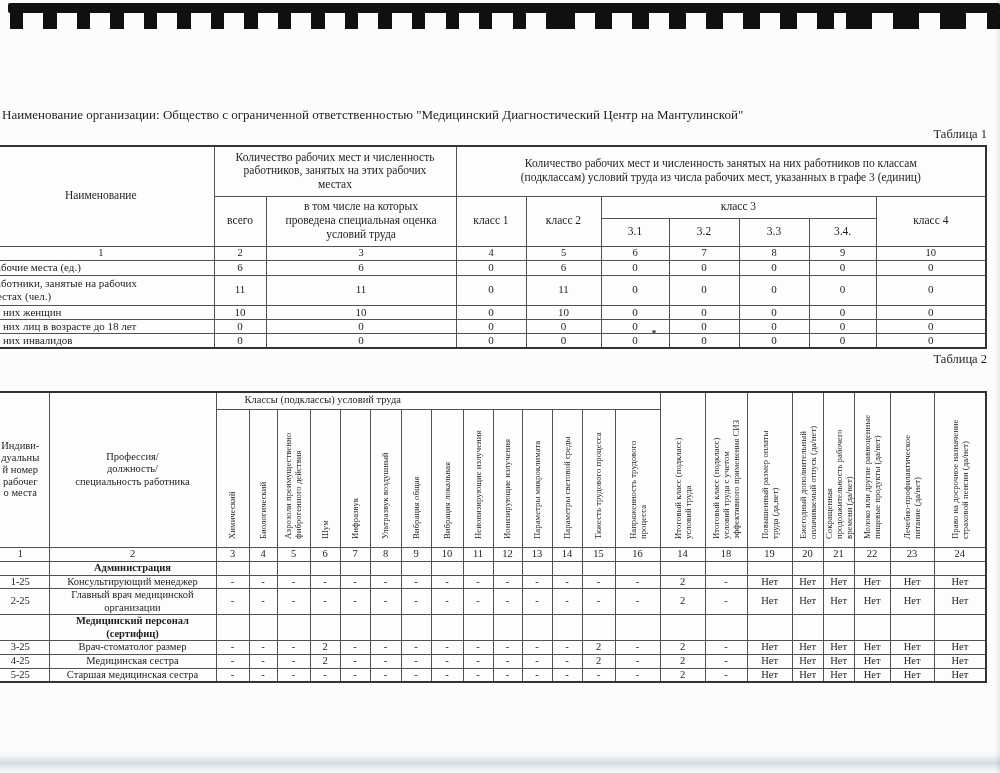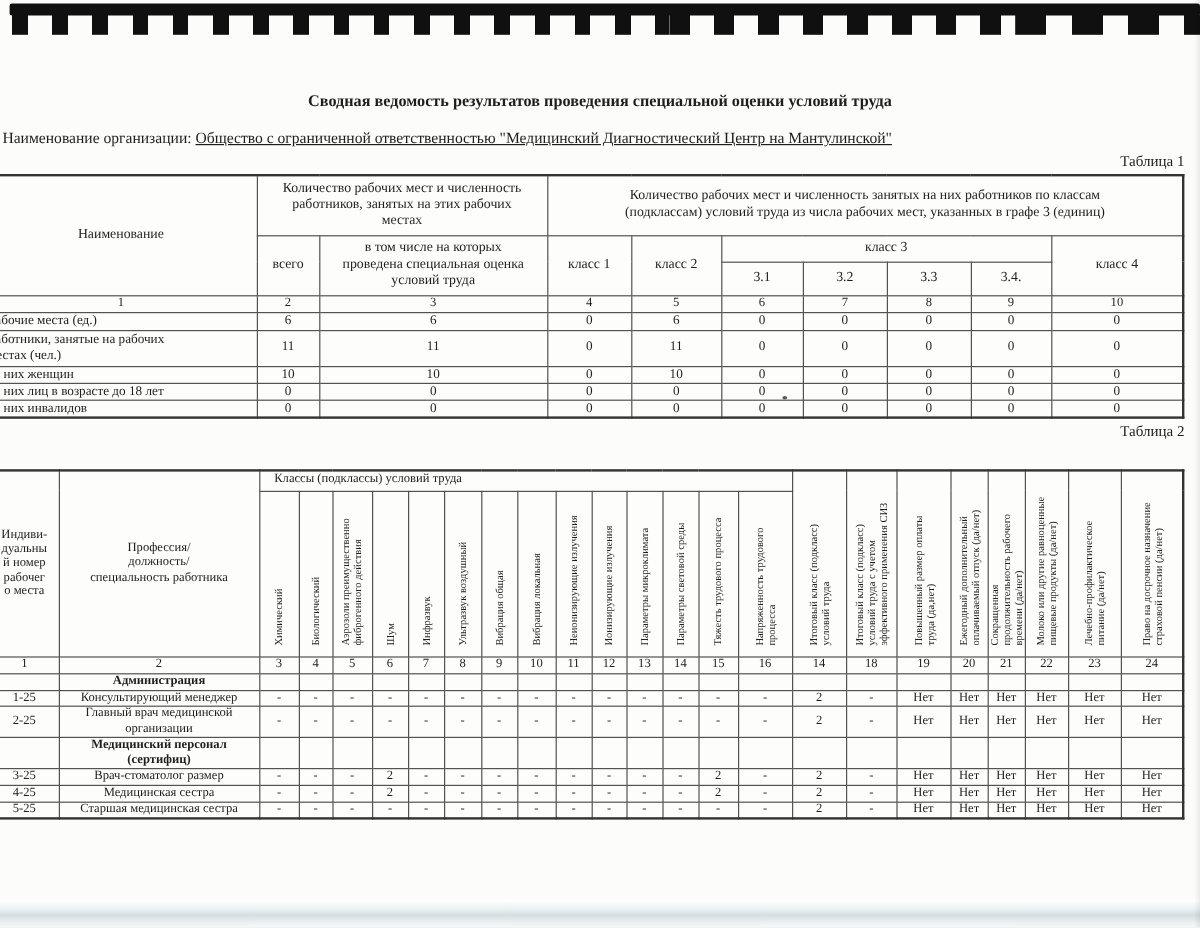"Сводная ведомость результатов проведения" div.title { html: <div>Сводная ведомость результатов проведения специальной оценки условий труда</div> -> none }
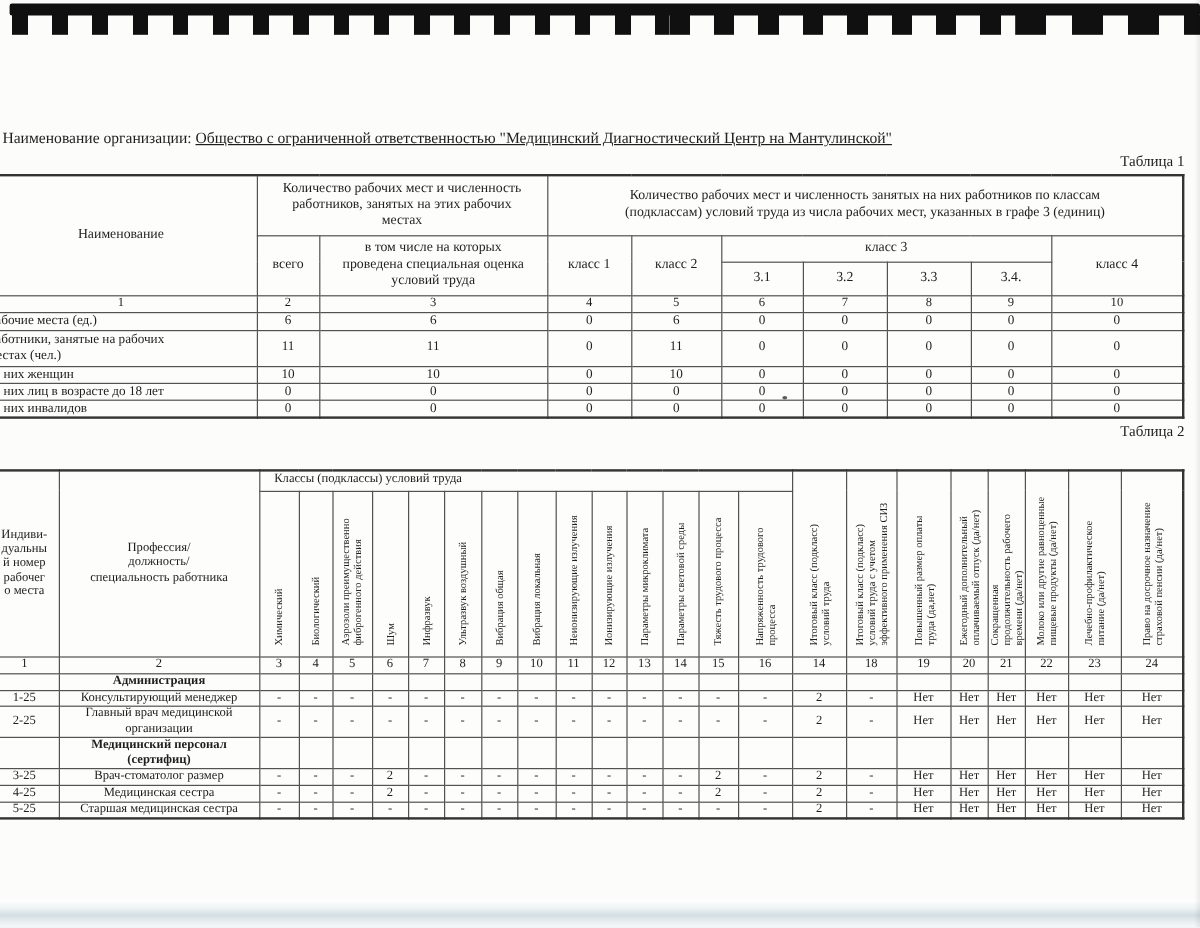"Общество с ограниченной ответственностью" .orgname { text-decoration: underline -> none }
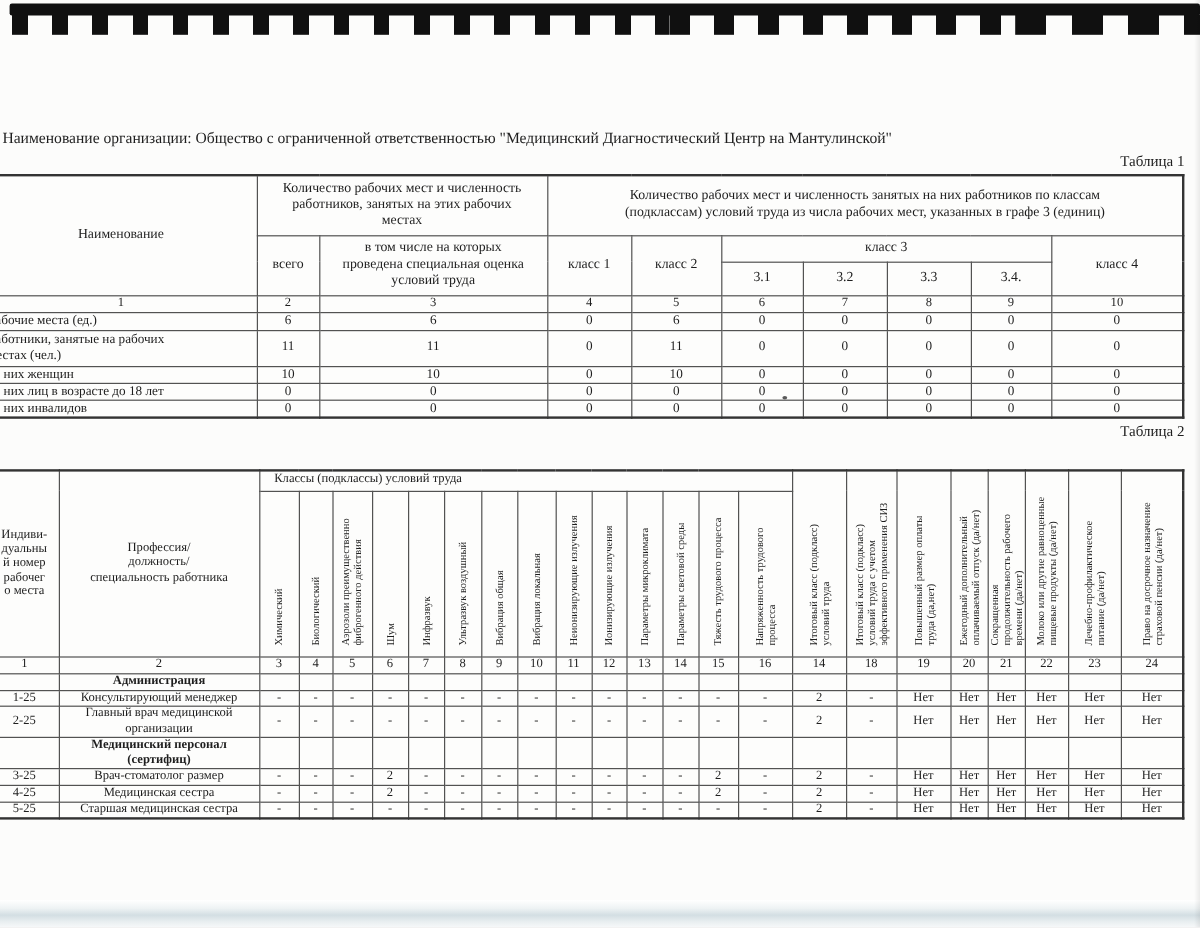"Классы (подклассы) условий труда" .classes-group { padding-left: 12px -> 28px }
